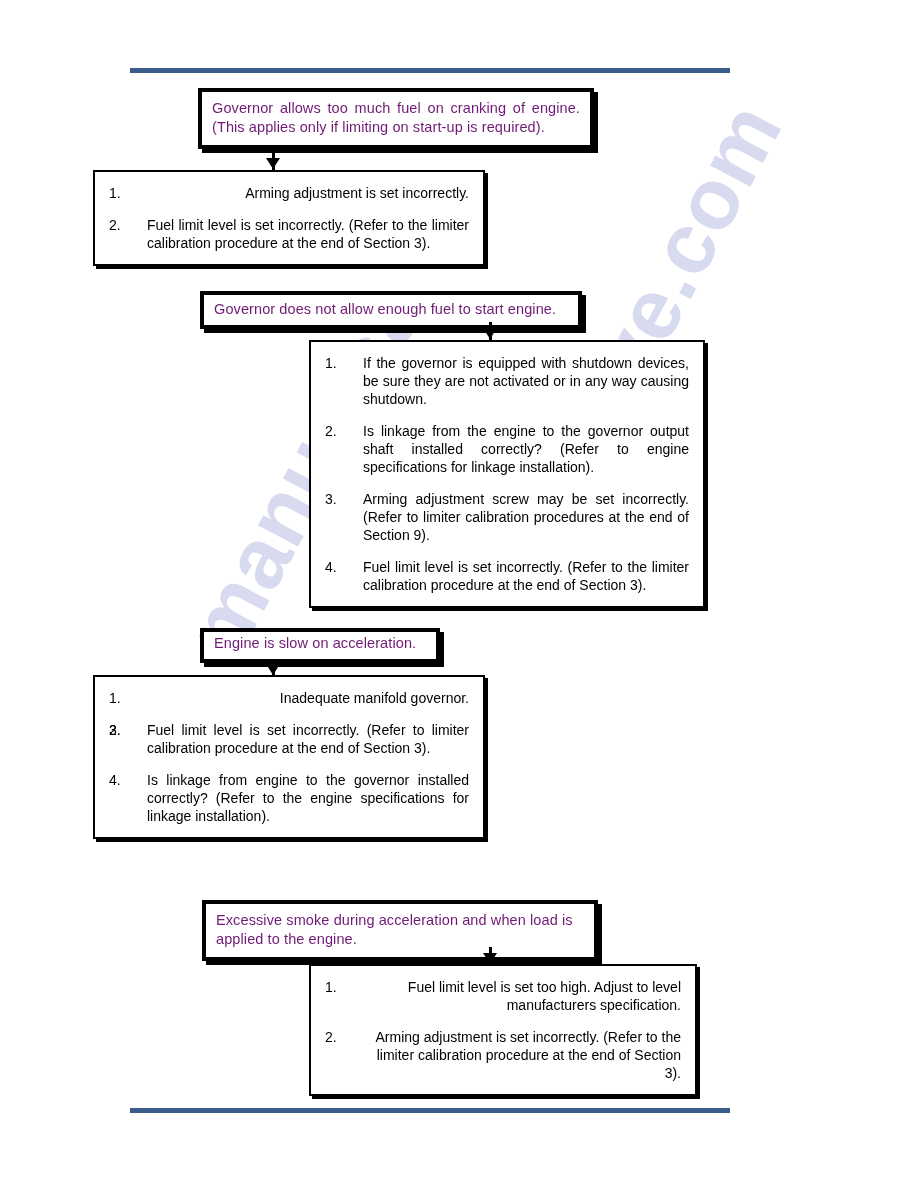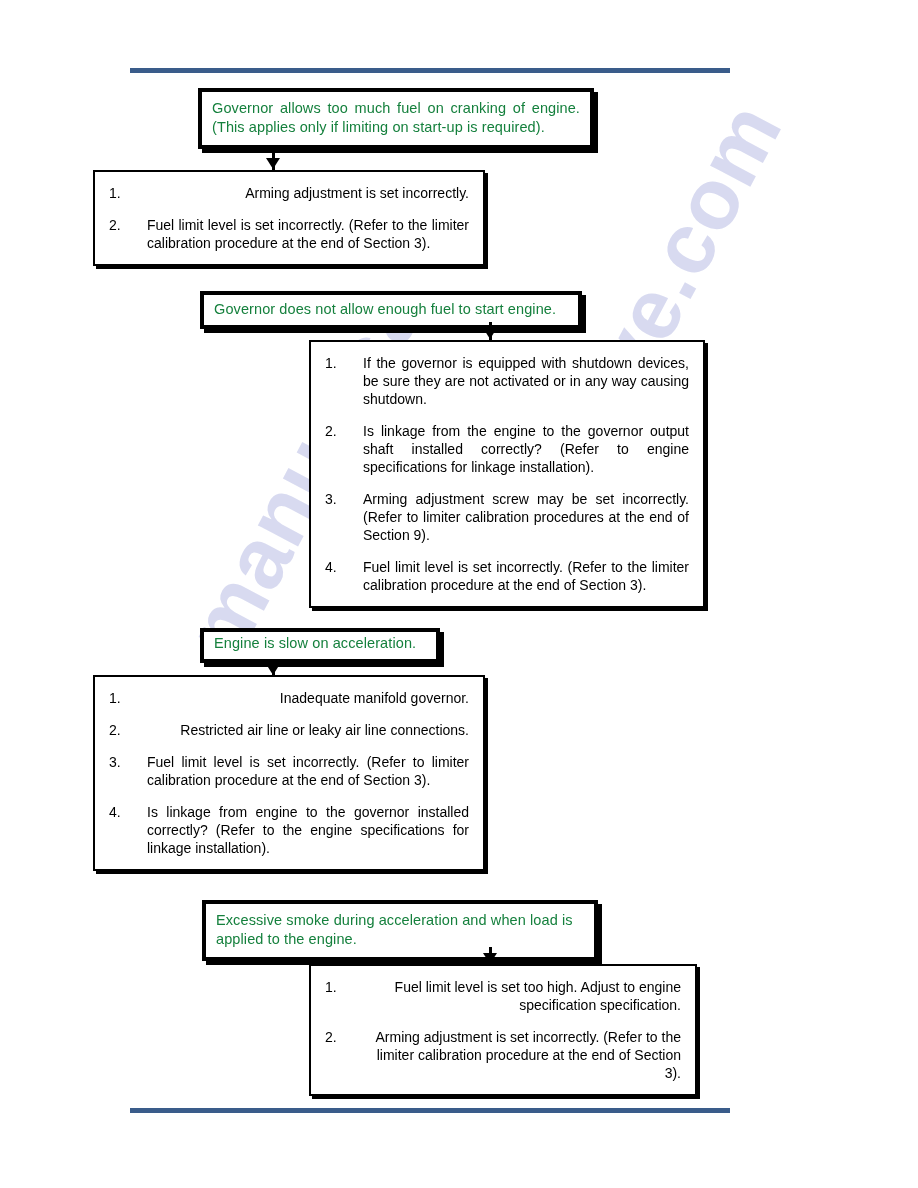"Governor allows too much fuel" .banner .banner-text { color: #15803d -> #701a75 }
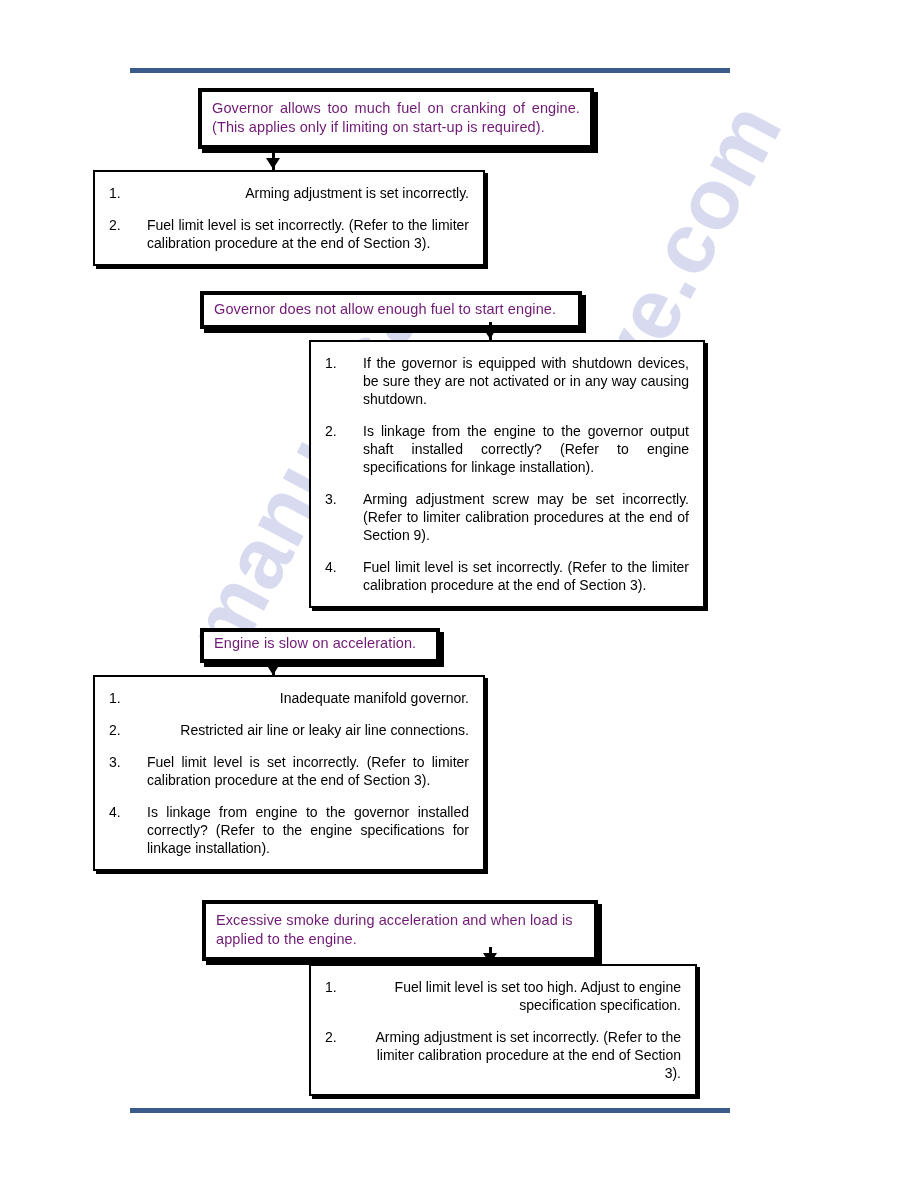"Restricted air line or leaky" span.txt { html: <span>Restricted air line or leaky air line connections.</span> -> none }
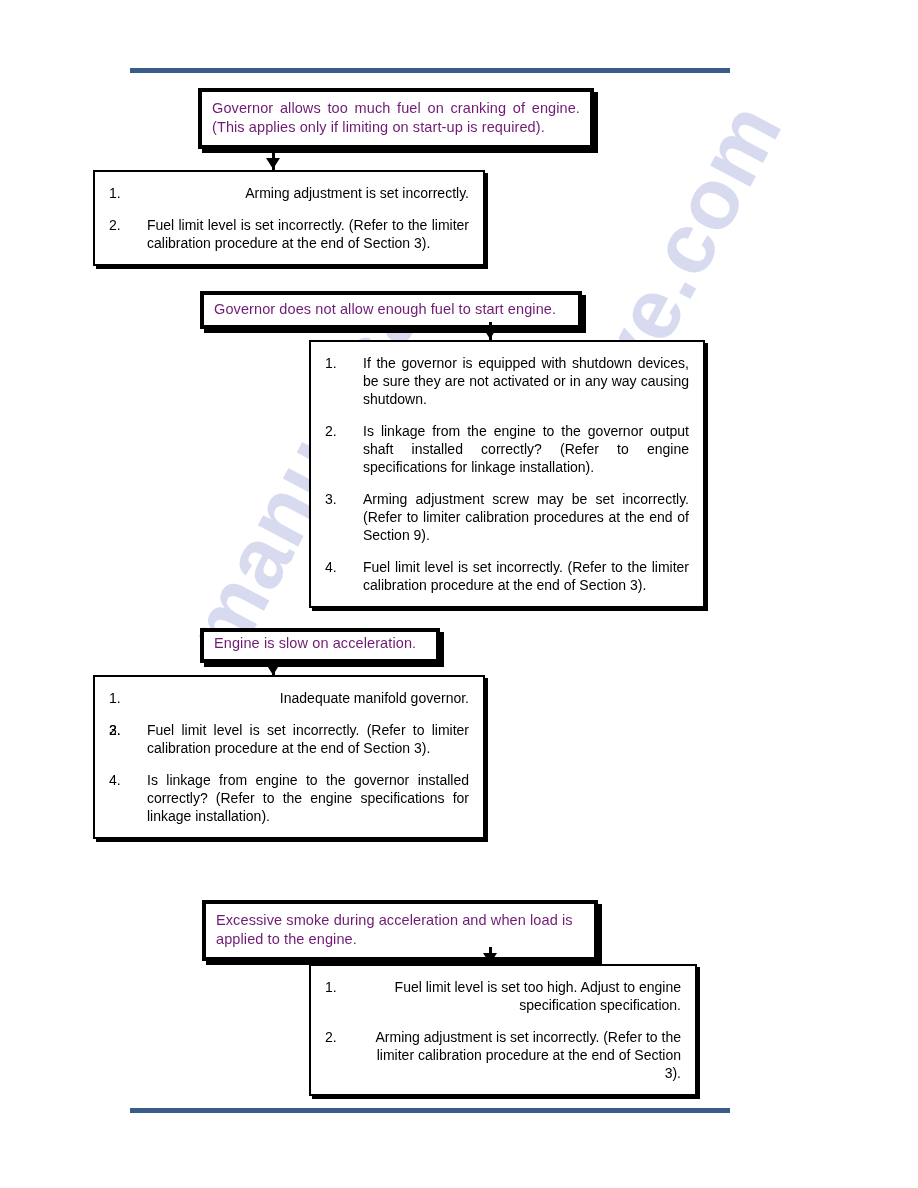"Fuel limit level is set too" span.txt { text: engine specification -> level manufacturers }
